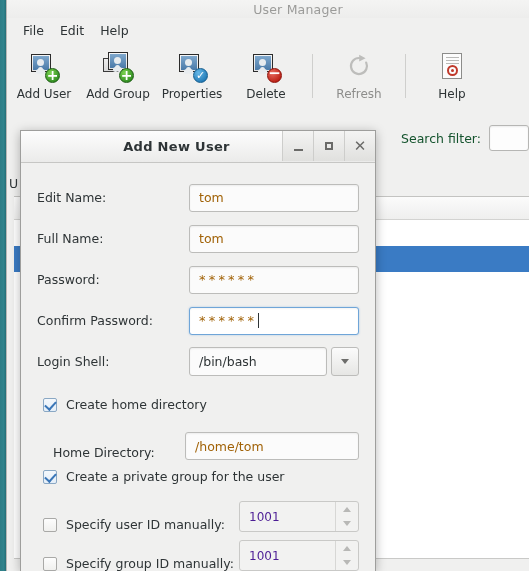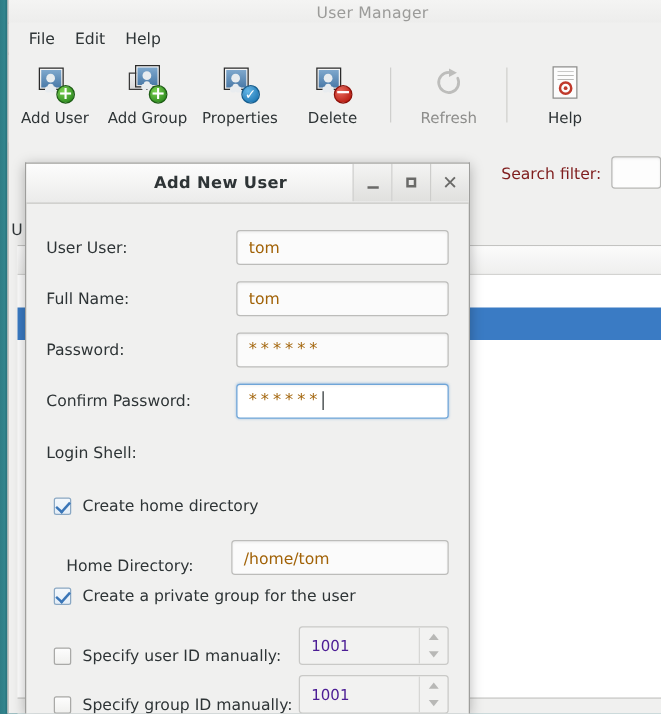"Search filter:" .filter-label { color: #7f1d1d -> #14532d }
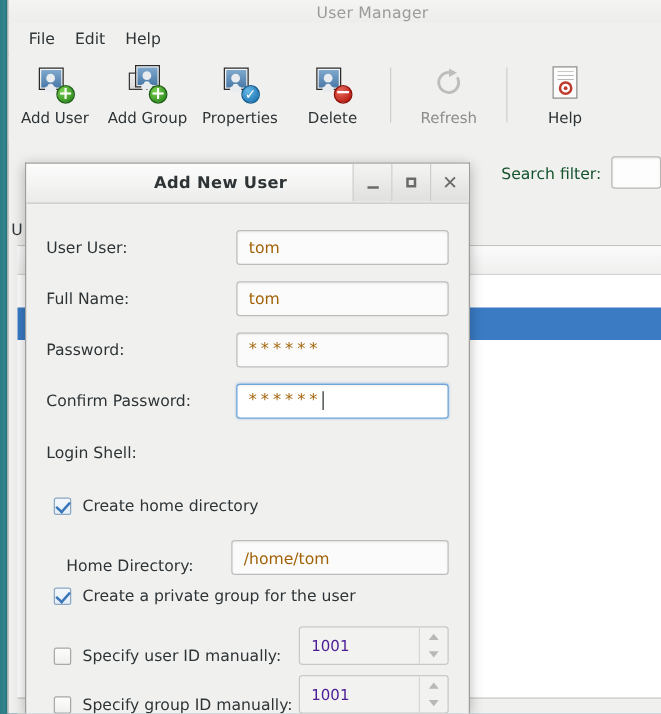"User User:" span.lbl { text: User User -> Edit Name }
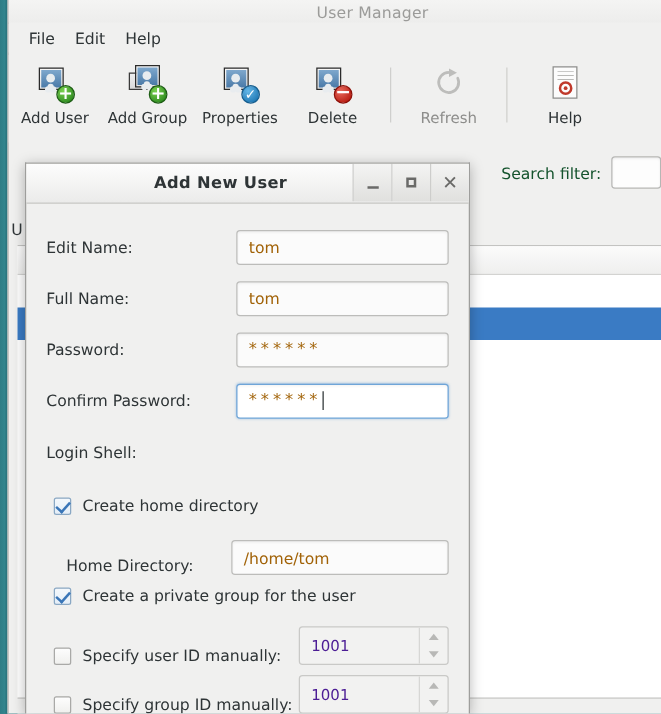"/bin/bash" div.combo-wrap { html: none -> <div> <div> <span>/bin/bash</span> </div> <div> <span></span> </div> </div> }
